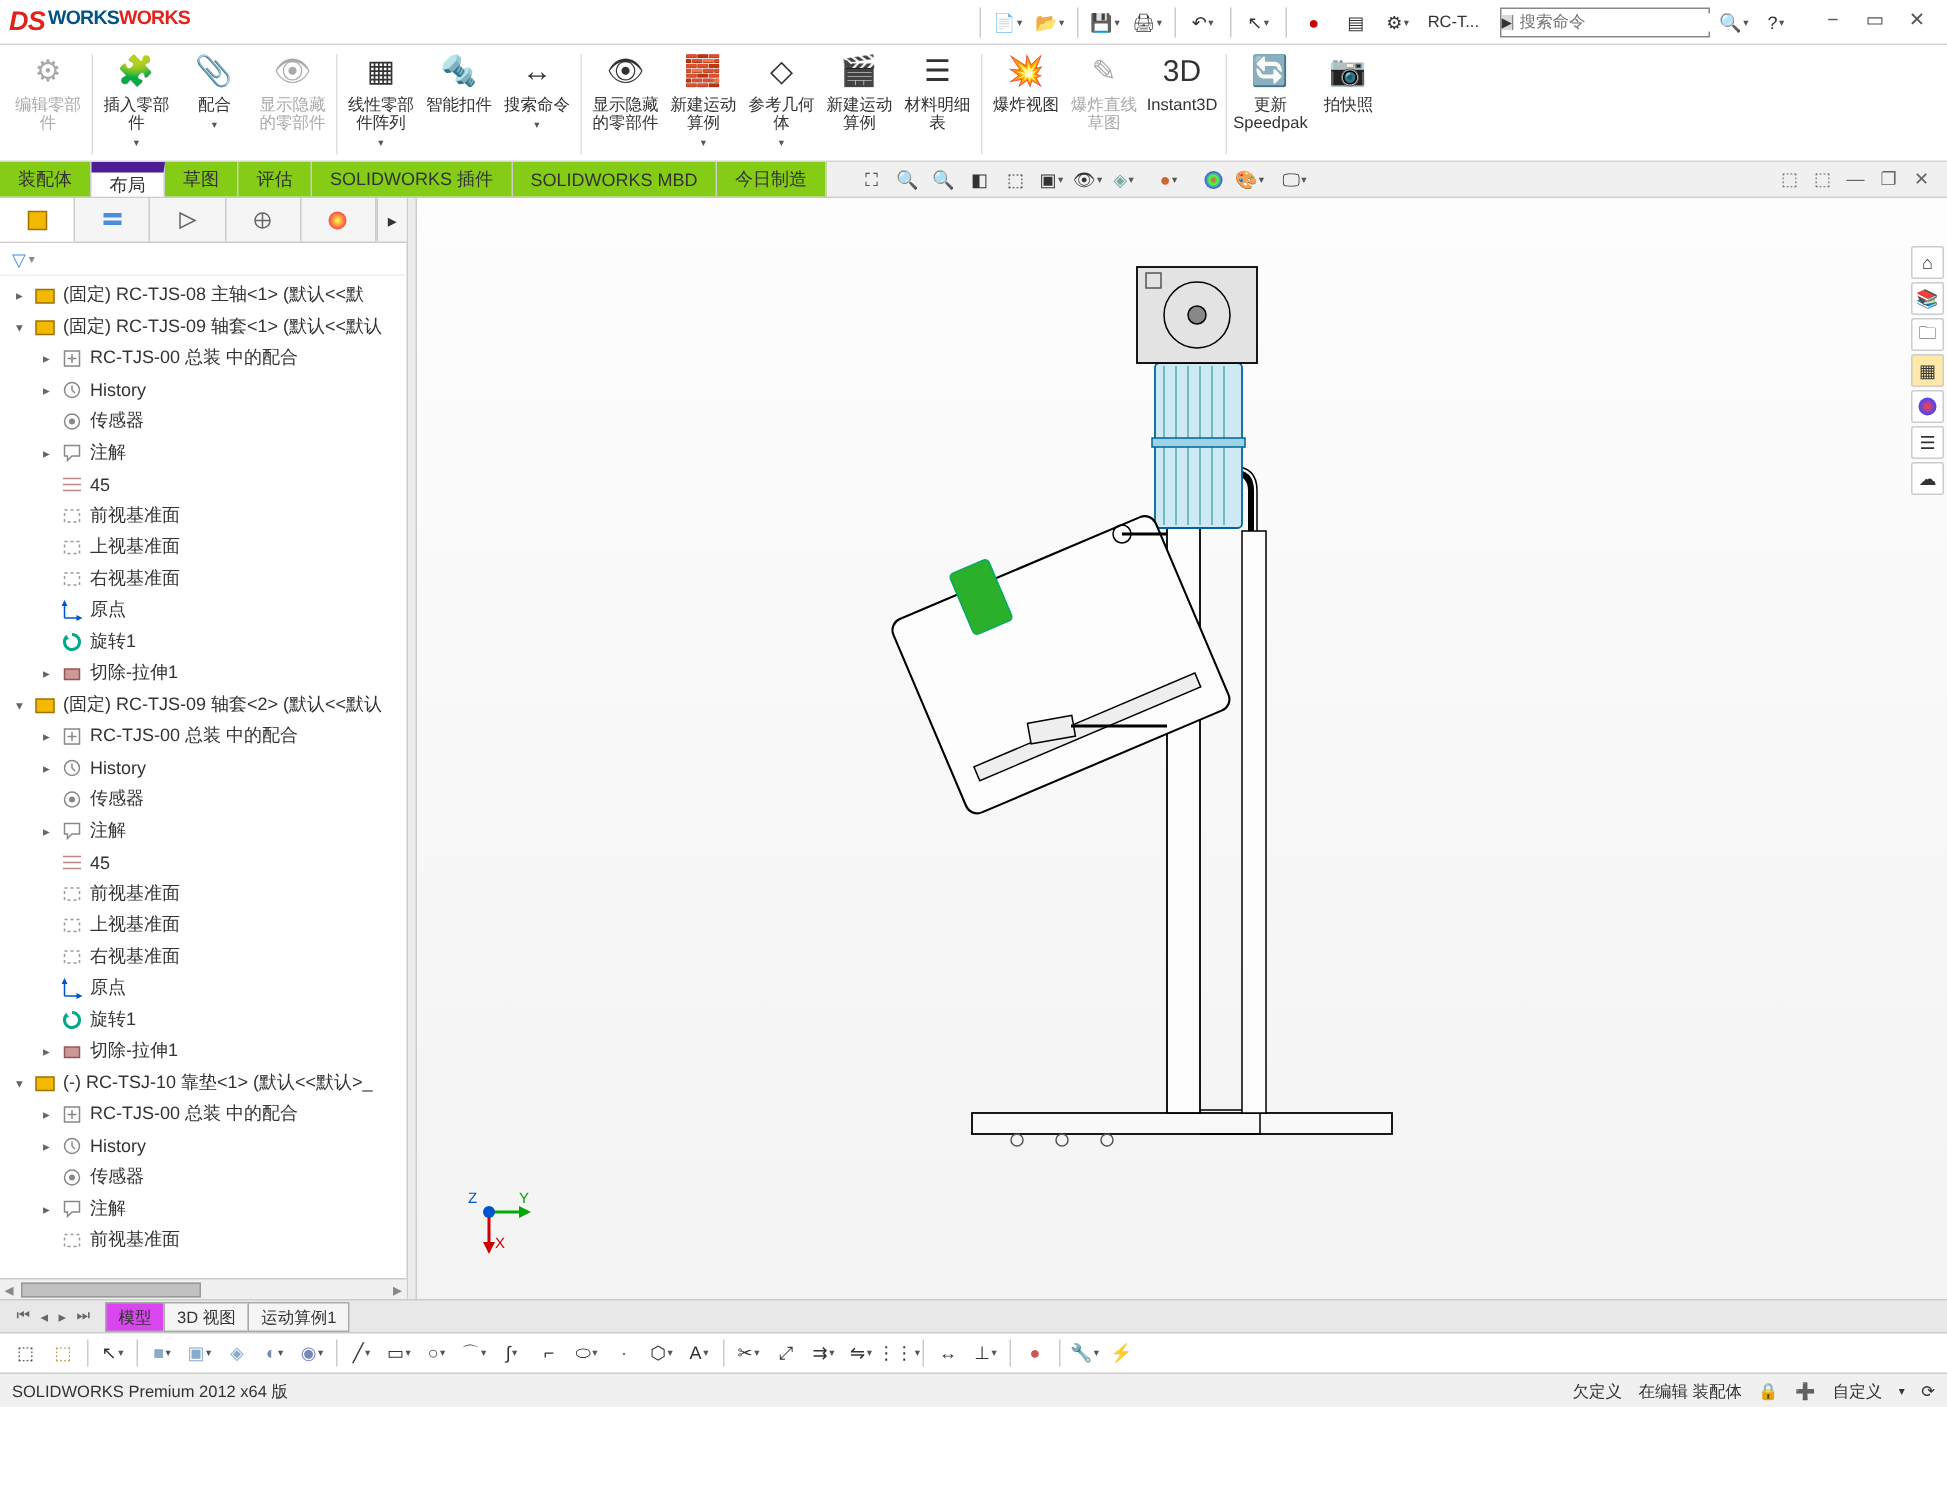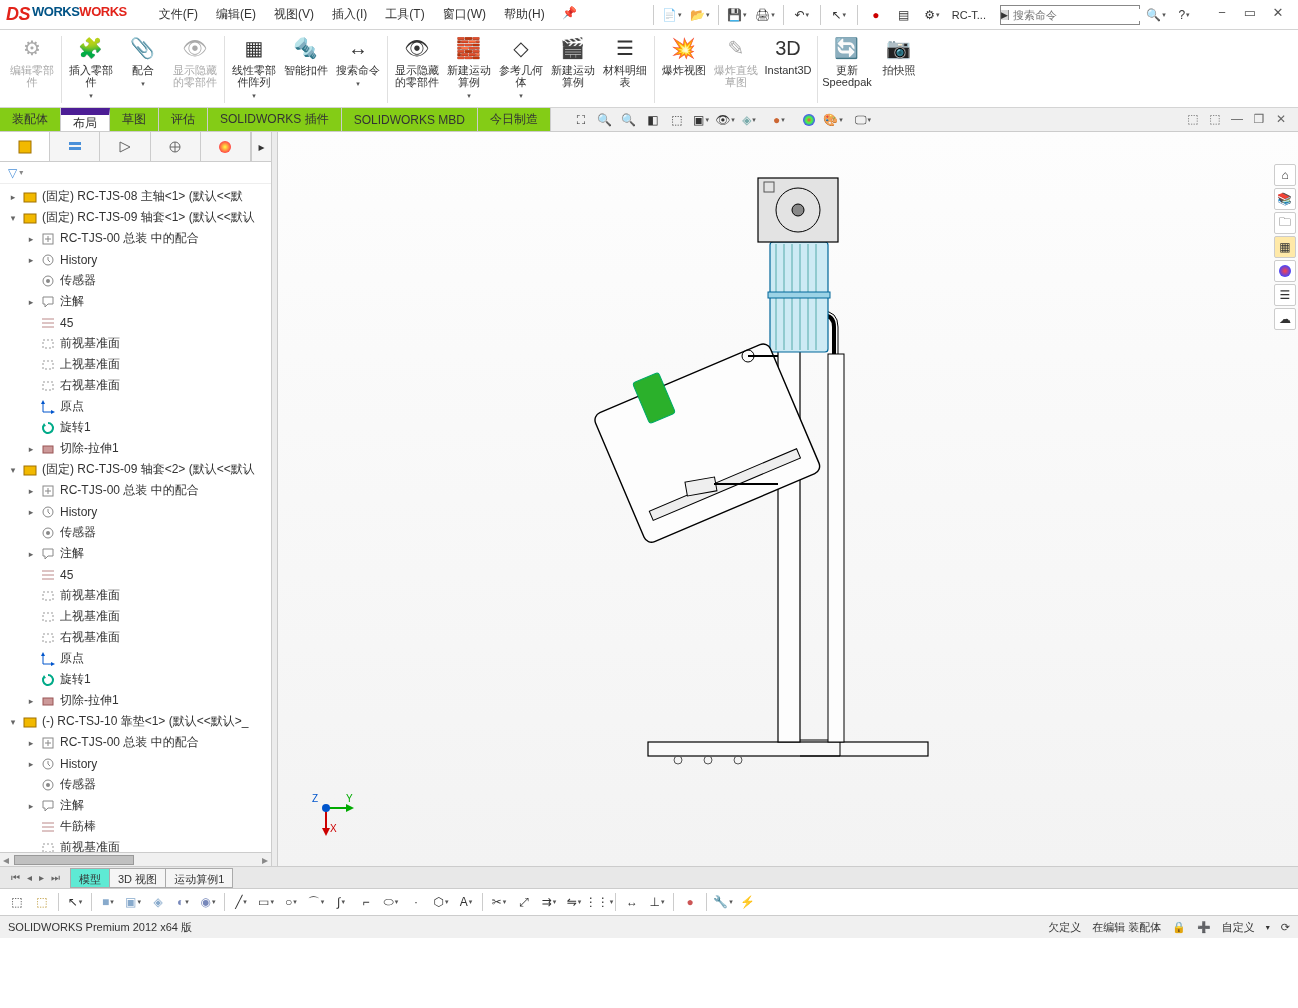"文件(F)" div.menu-bar { html: <div> <span>文件(F)</span> <span>编辑(E)</span> <span>视图(V)</span> <span>插入(I)</span> <span>工具(T)</span> <span>窗口(W)</span> <span>帮助(H)</span> <span>📌</span> </div> -> none }
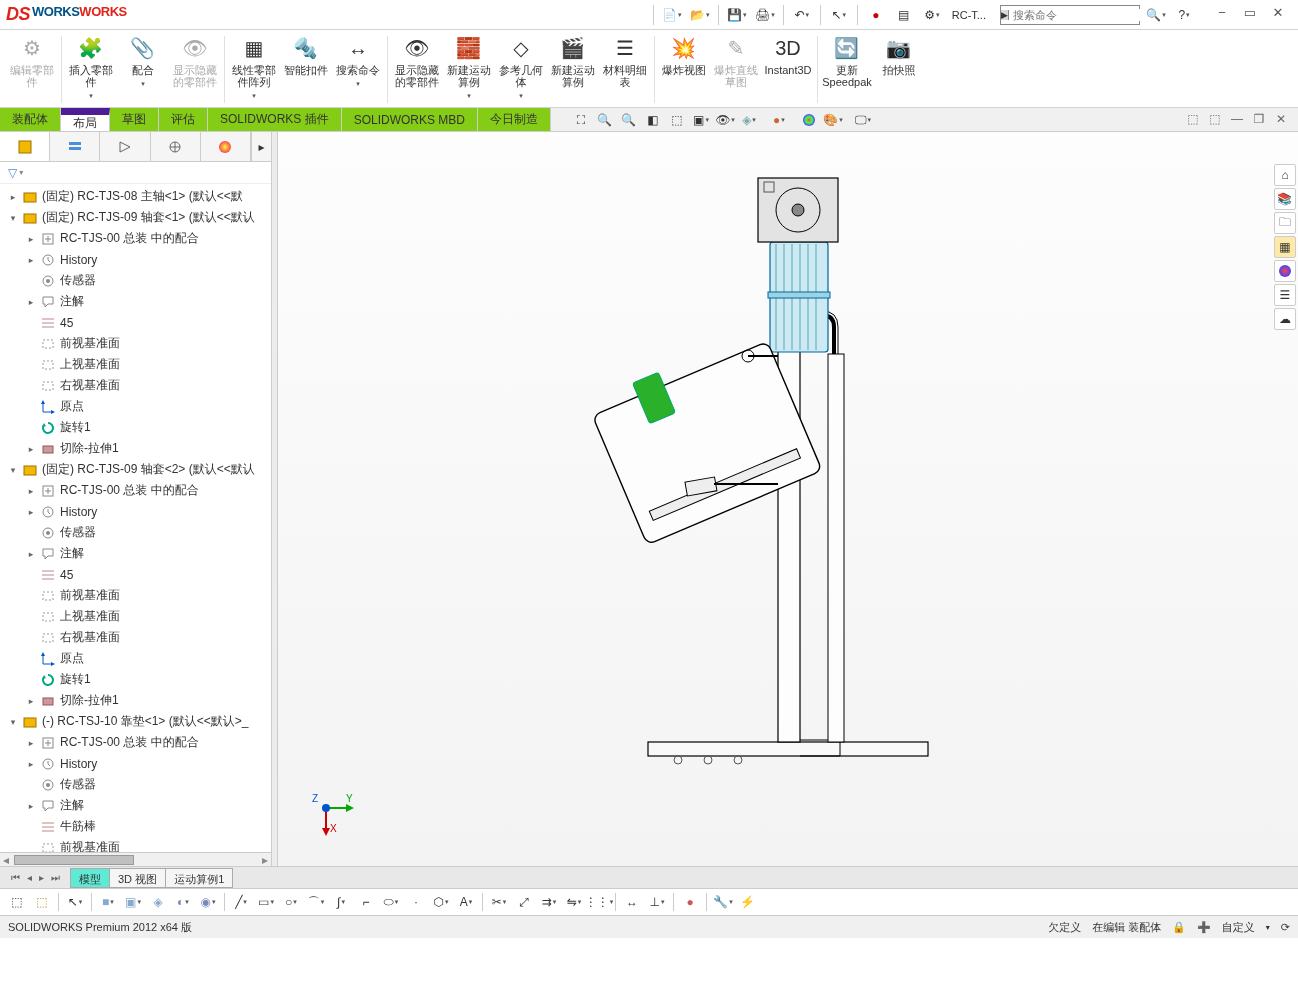"牛筋棒" div.tree-row { html: <div> <span></span> <span> <svg> <line></line> <line></line> <line></line> </svg> </span> <span>牛筋棒</span> </div> -> none }
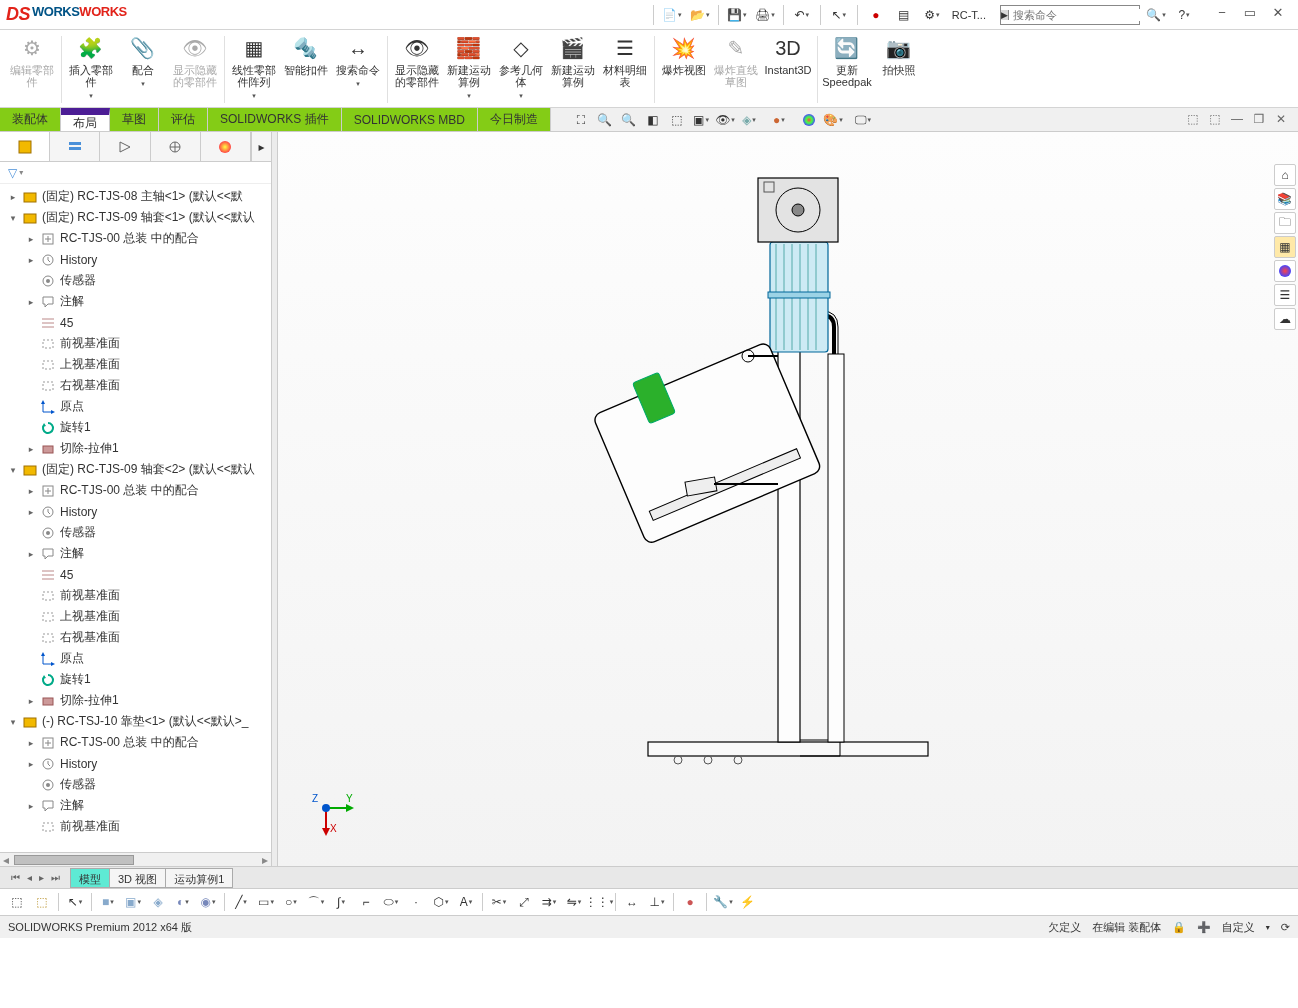"模型" .bt-tab.active { background: #5eead4 -> #d946ef }
